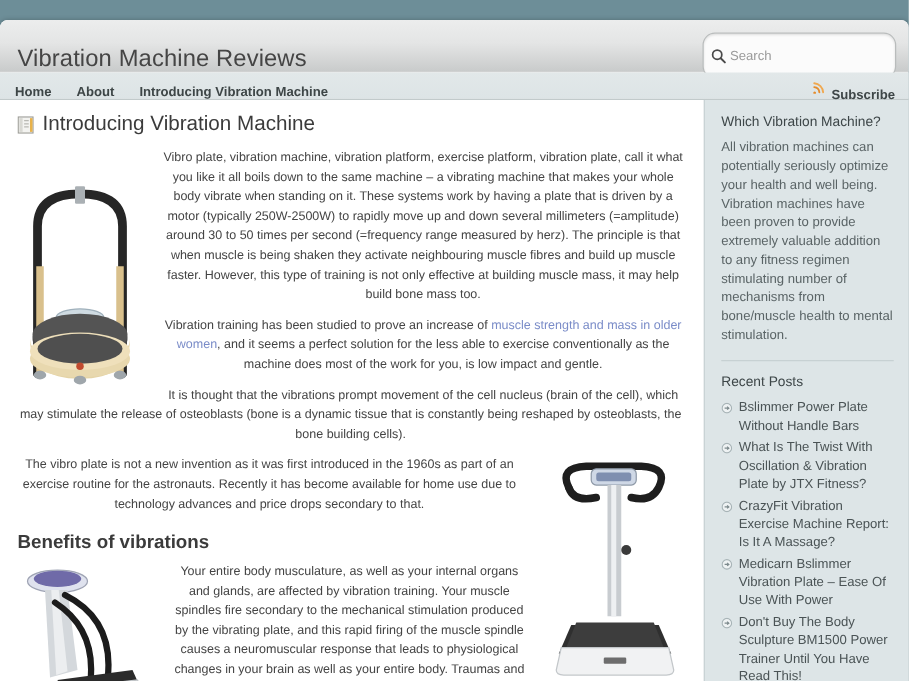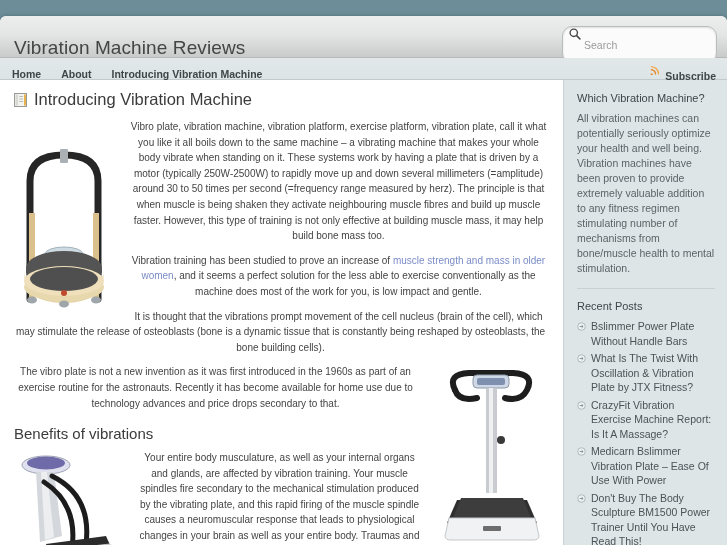"Search" #search-wrap { align-items: none -> center }
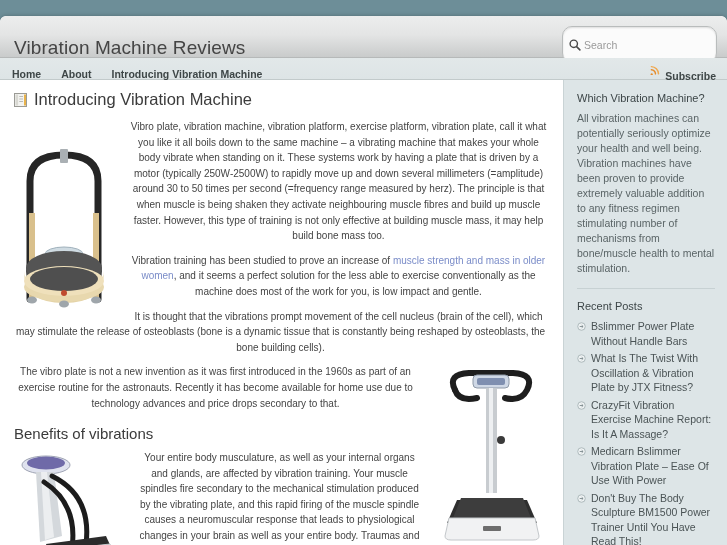"Benefits of vibrations" #h2-benefits { font-weight: normal -> bold }
